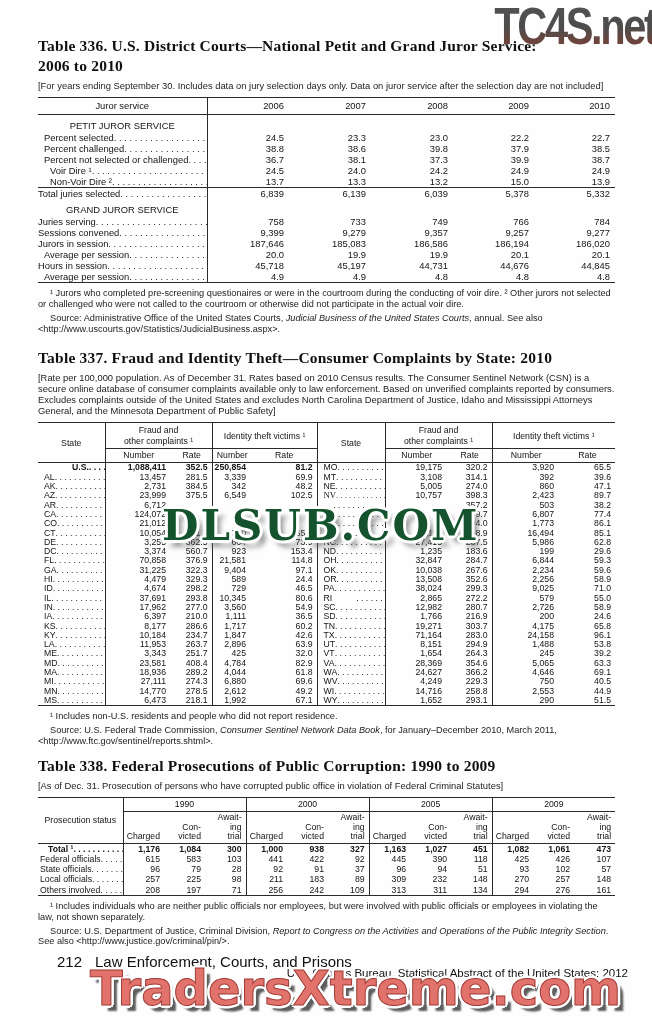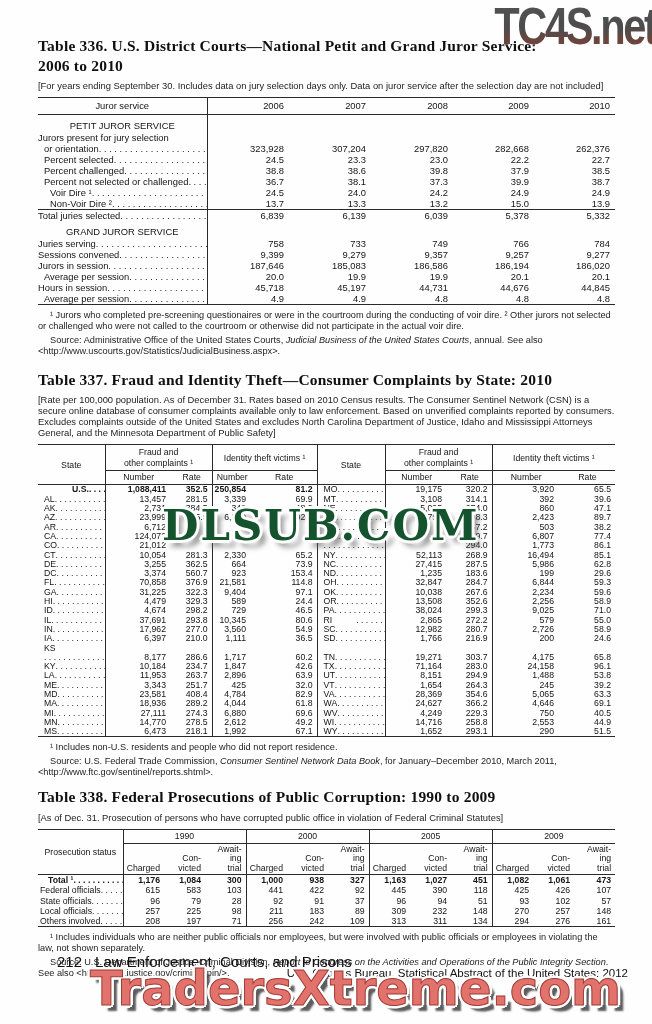"Jurors present for jury selection" tr { html: <tr> <td> <div>Jurors present for jury selection</div> <div> <span>or orientation</span> <span></span> </div> </td> <td>323,928</td> <td>307,204</td> <td>297,820</td> <td>282,668</td> <td>262,376</td> </tr> -> none }
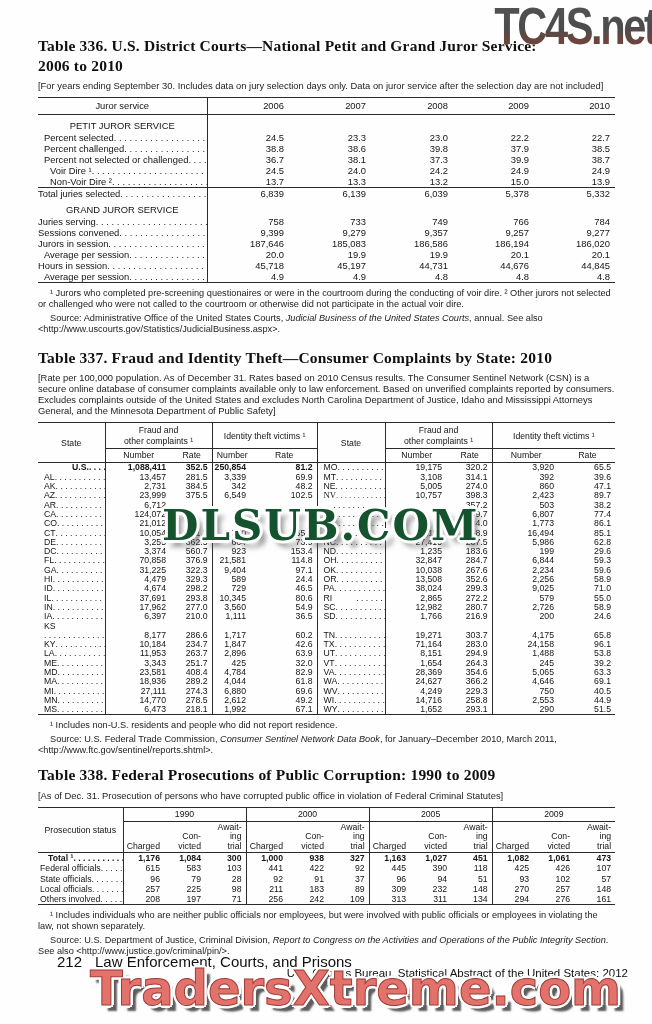"KS" div.lead { flex-direction: column -> none }
